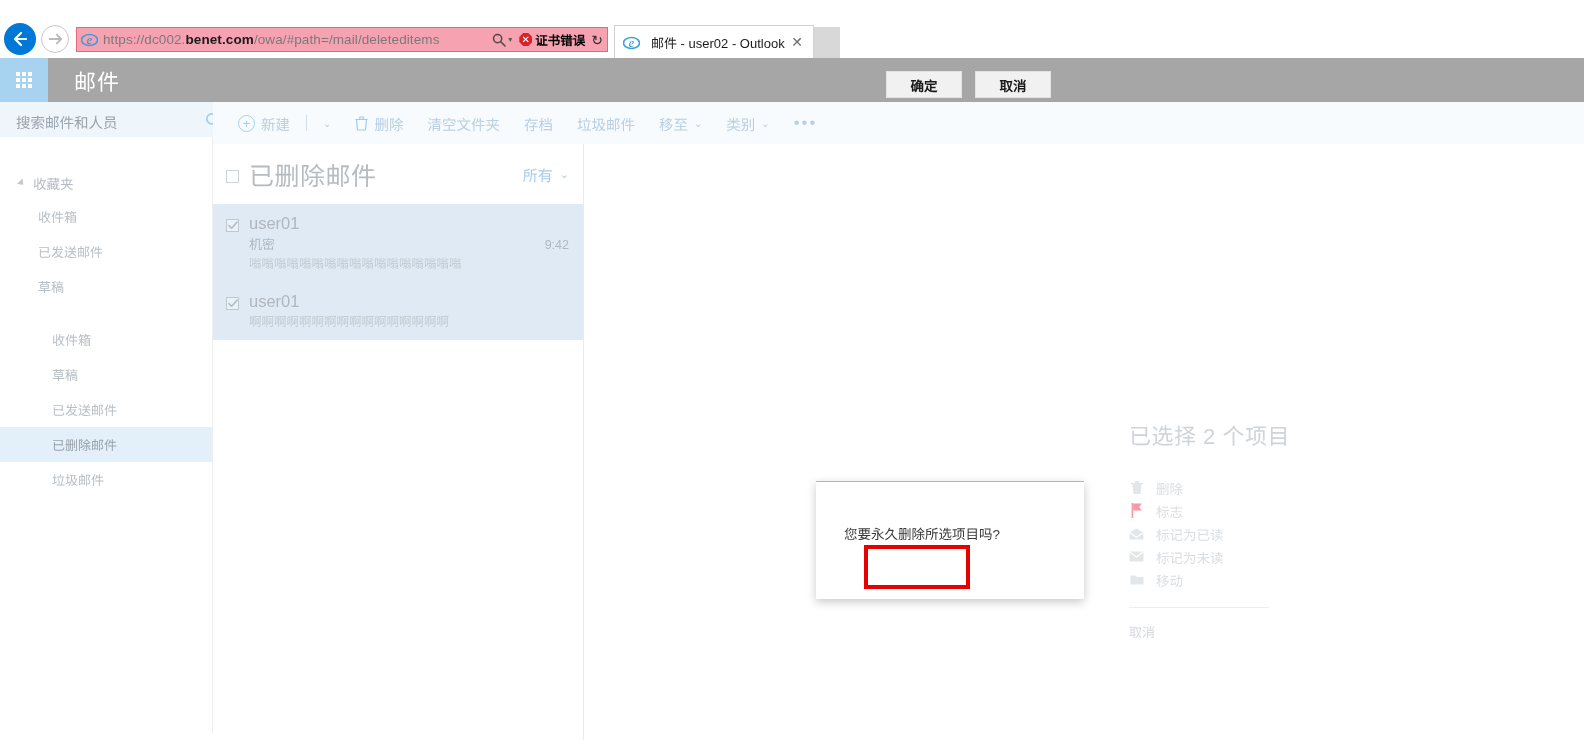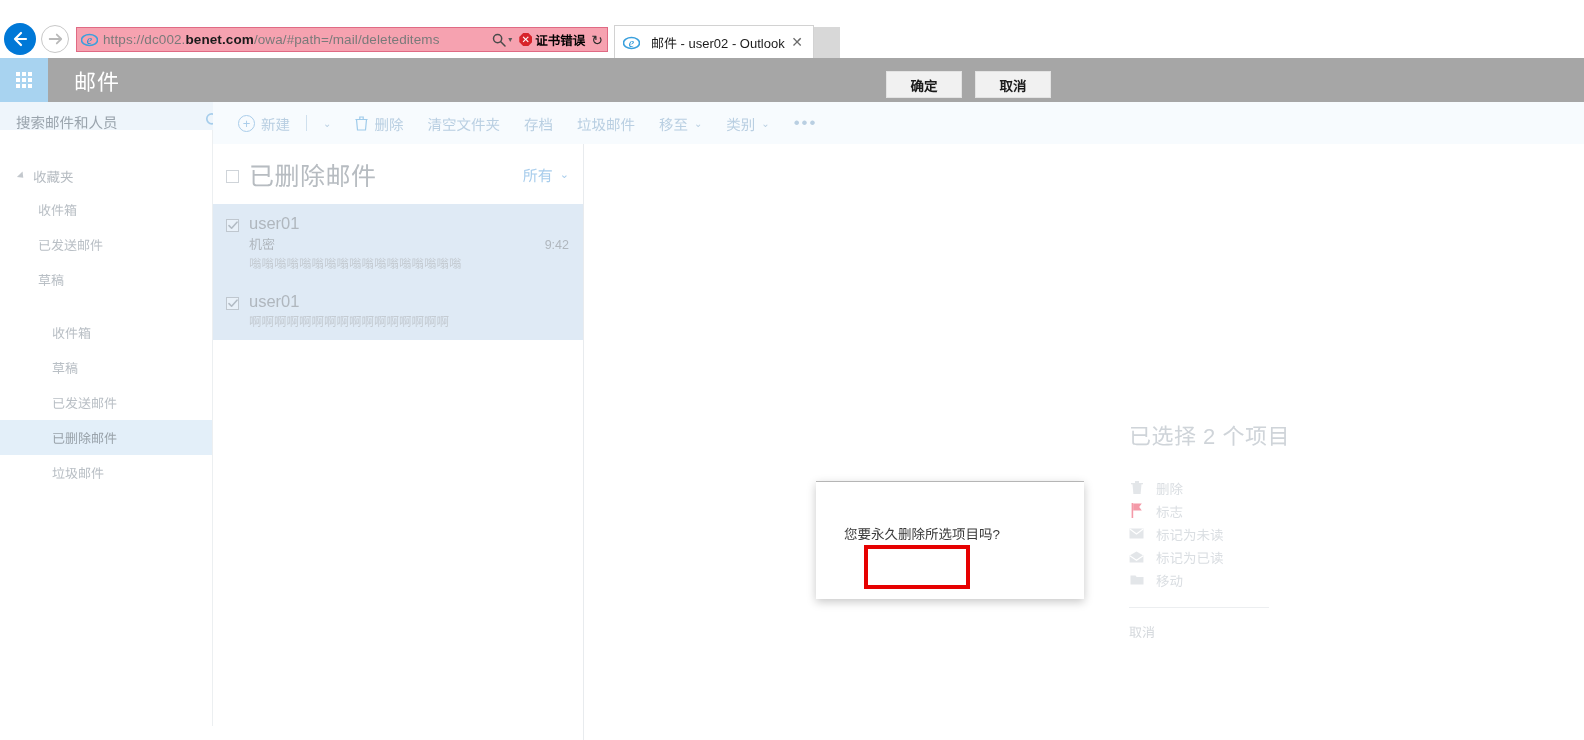"收藏夹" .sidebar { top: 130px -> 137px }
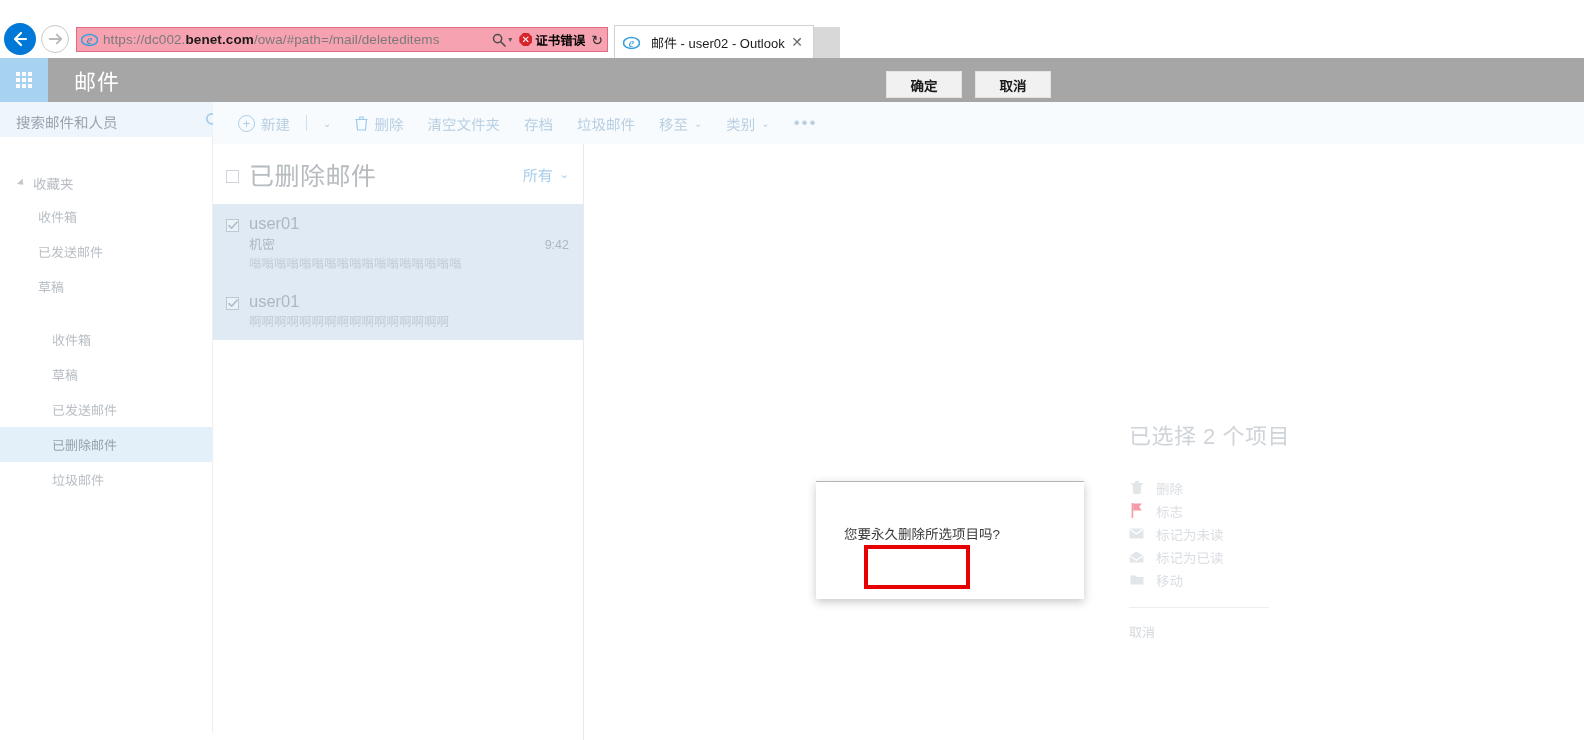"标记为未读" div.sel-action { order: before "标记为已读" -> after "标记为已读" }
